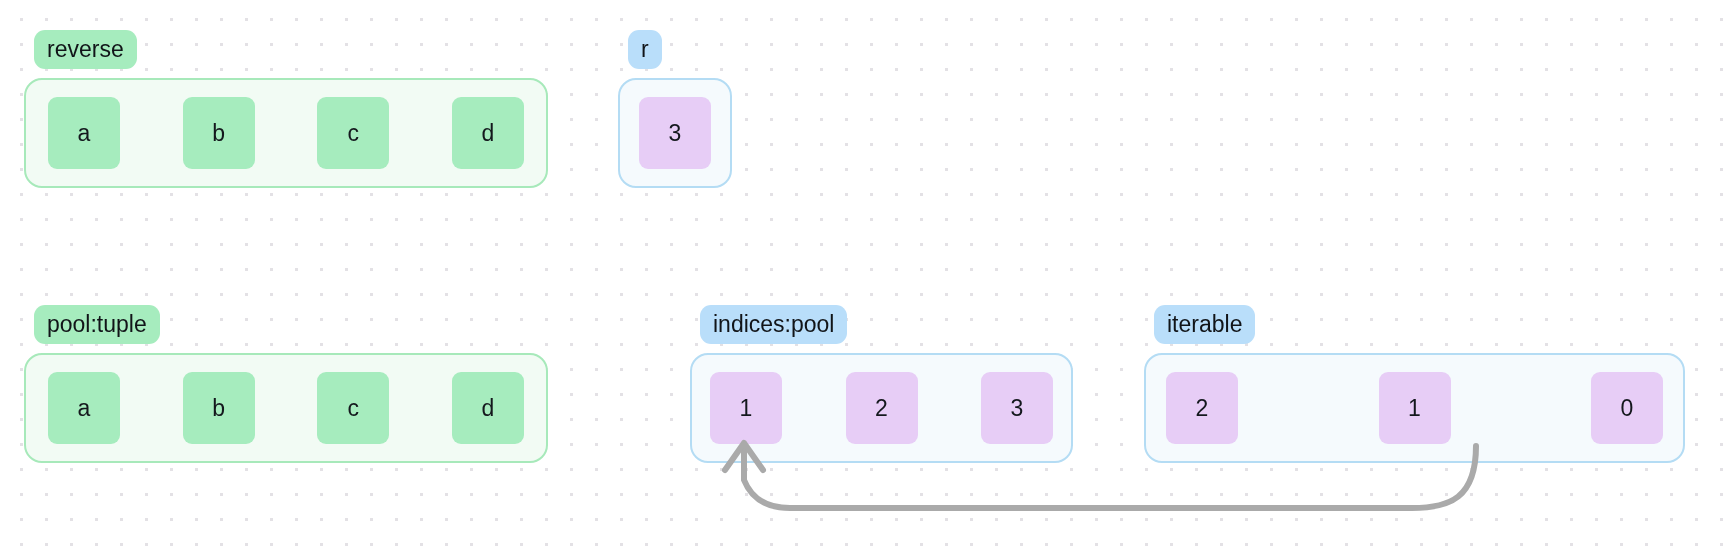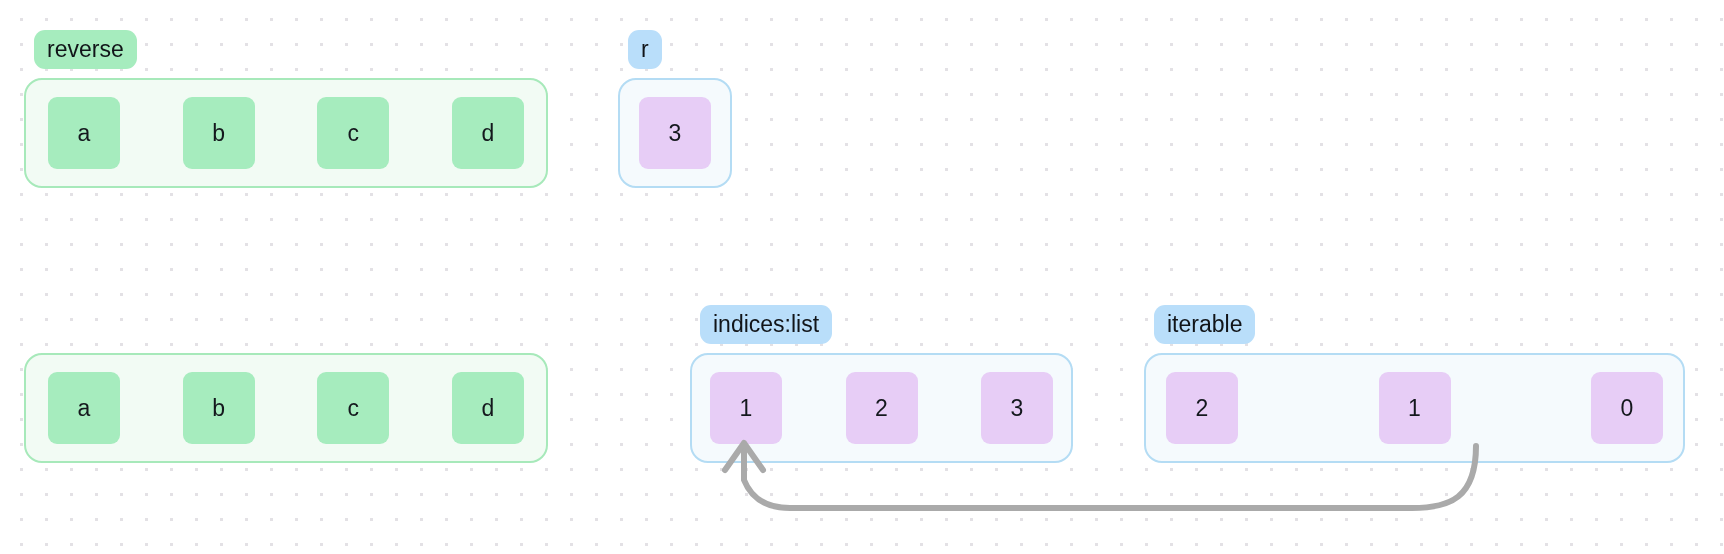"pool:tuple" div.group-label { html: none -> <div>pool:tuple</div> }
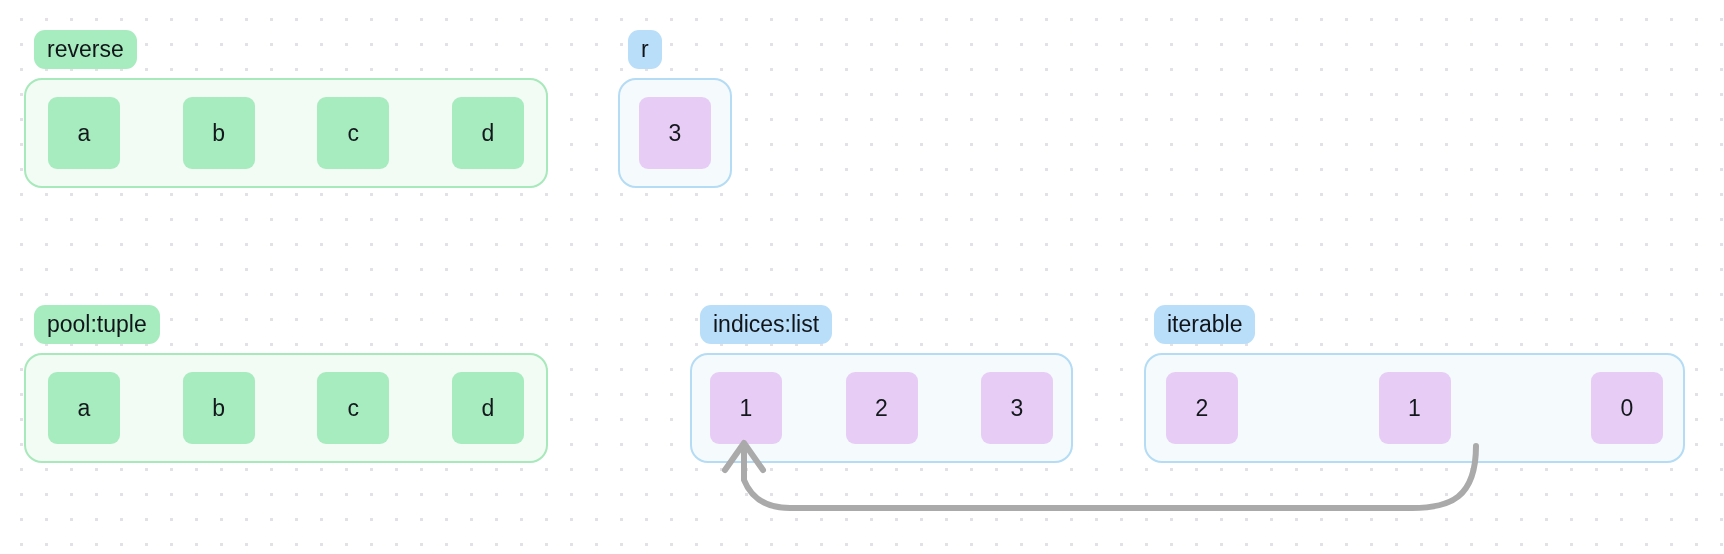"indices:list" div.group-label { text: indices:list -> indices:pool }
